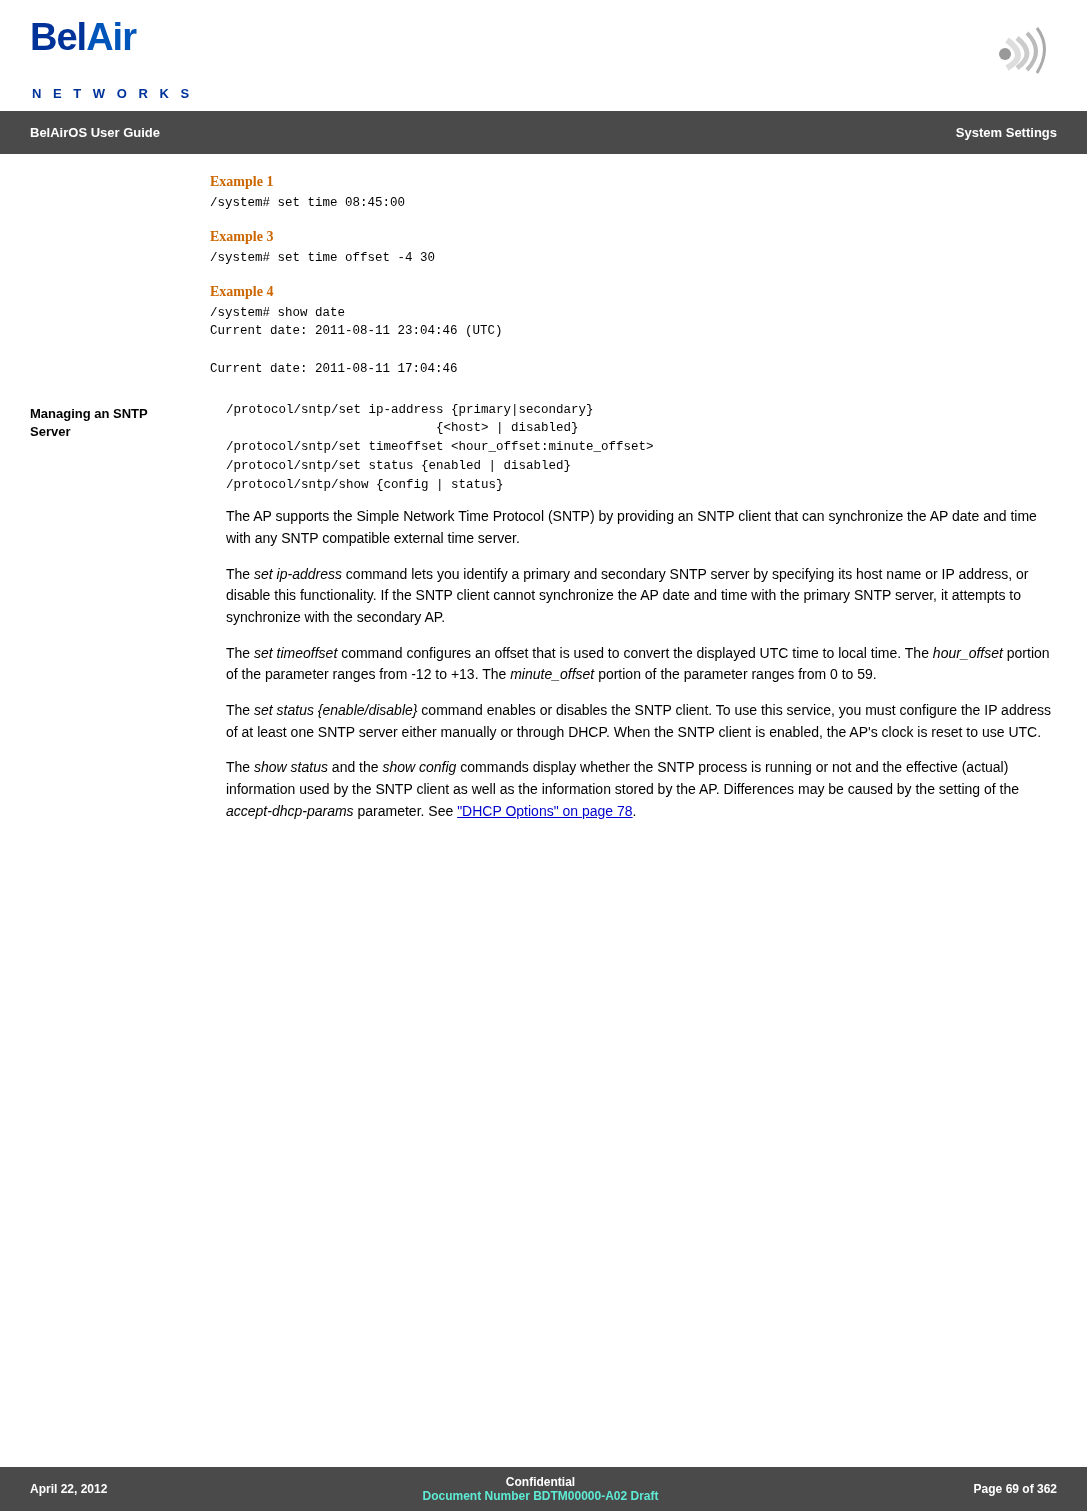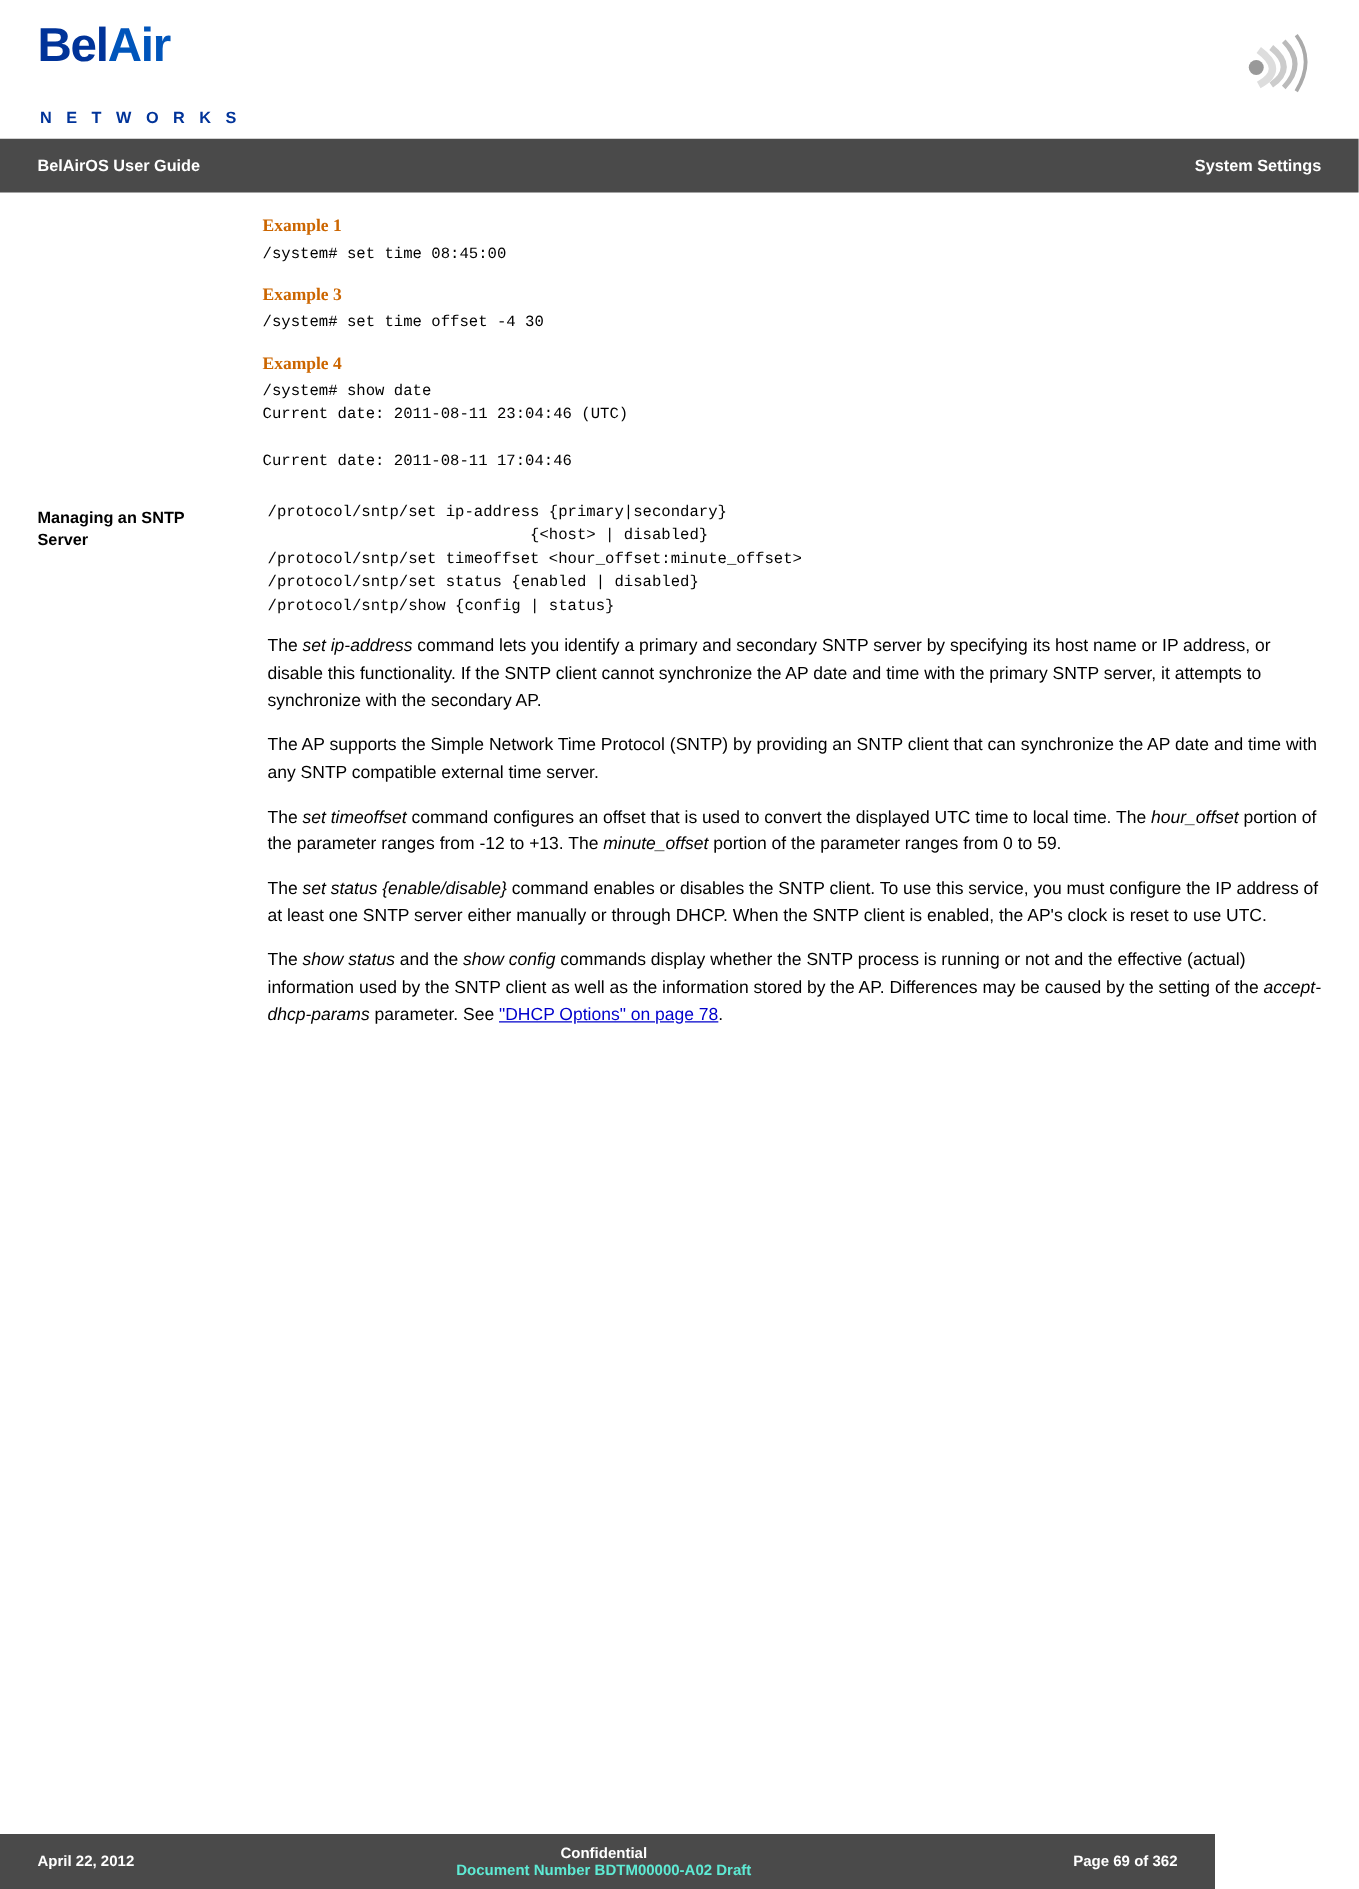"Managing an SNTP" .section-row { gap: 4px -> 16px }
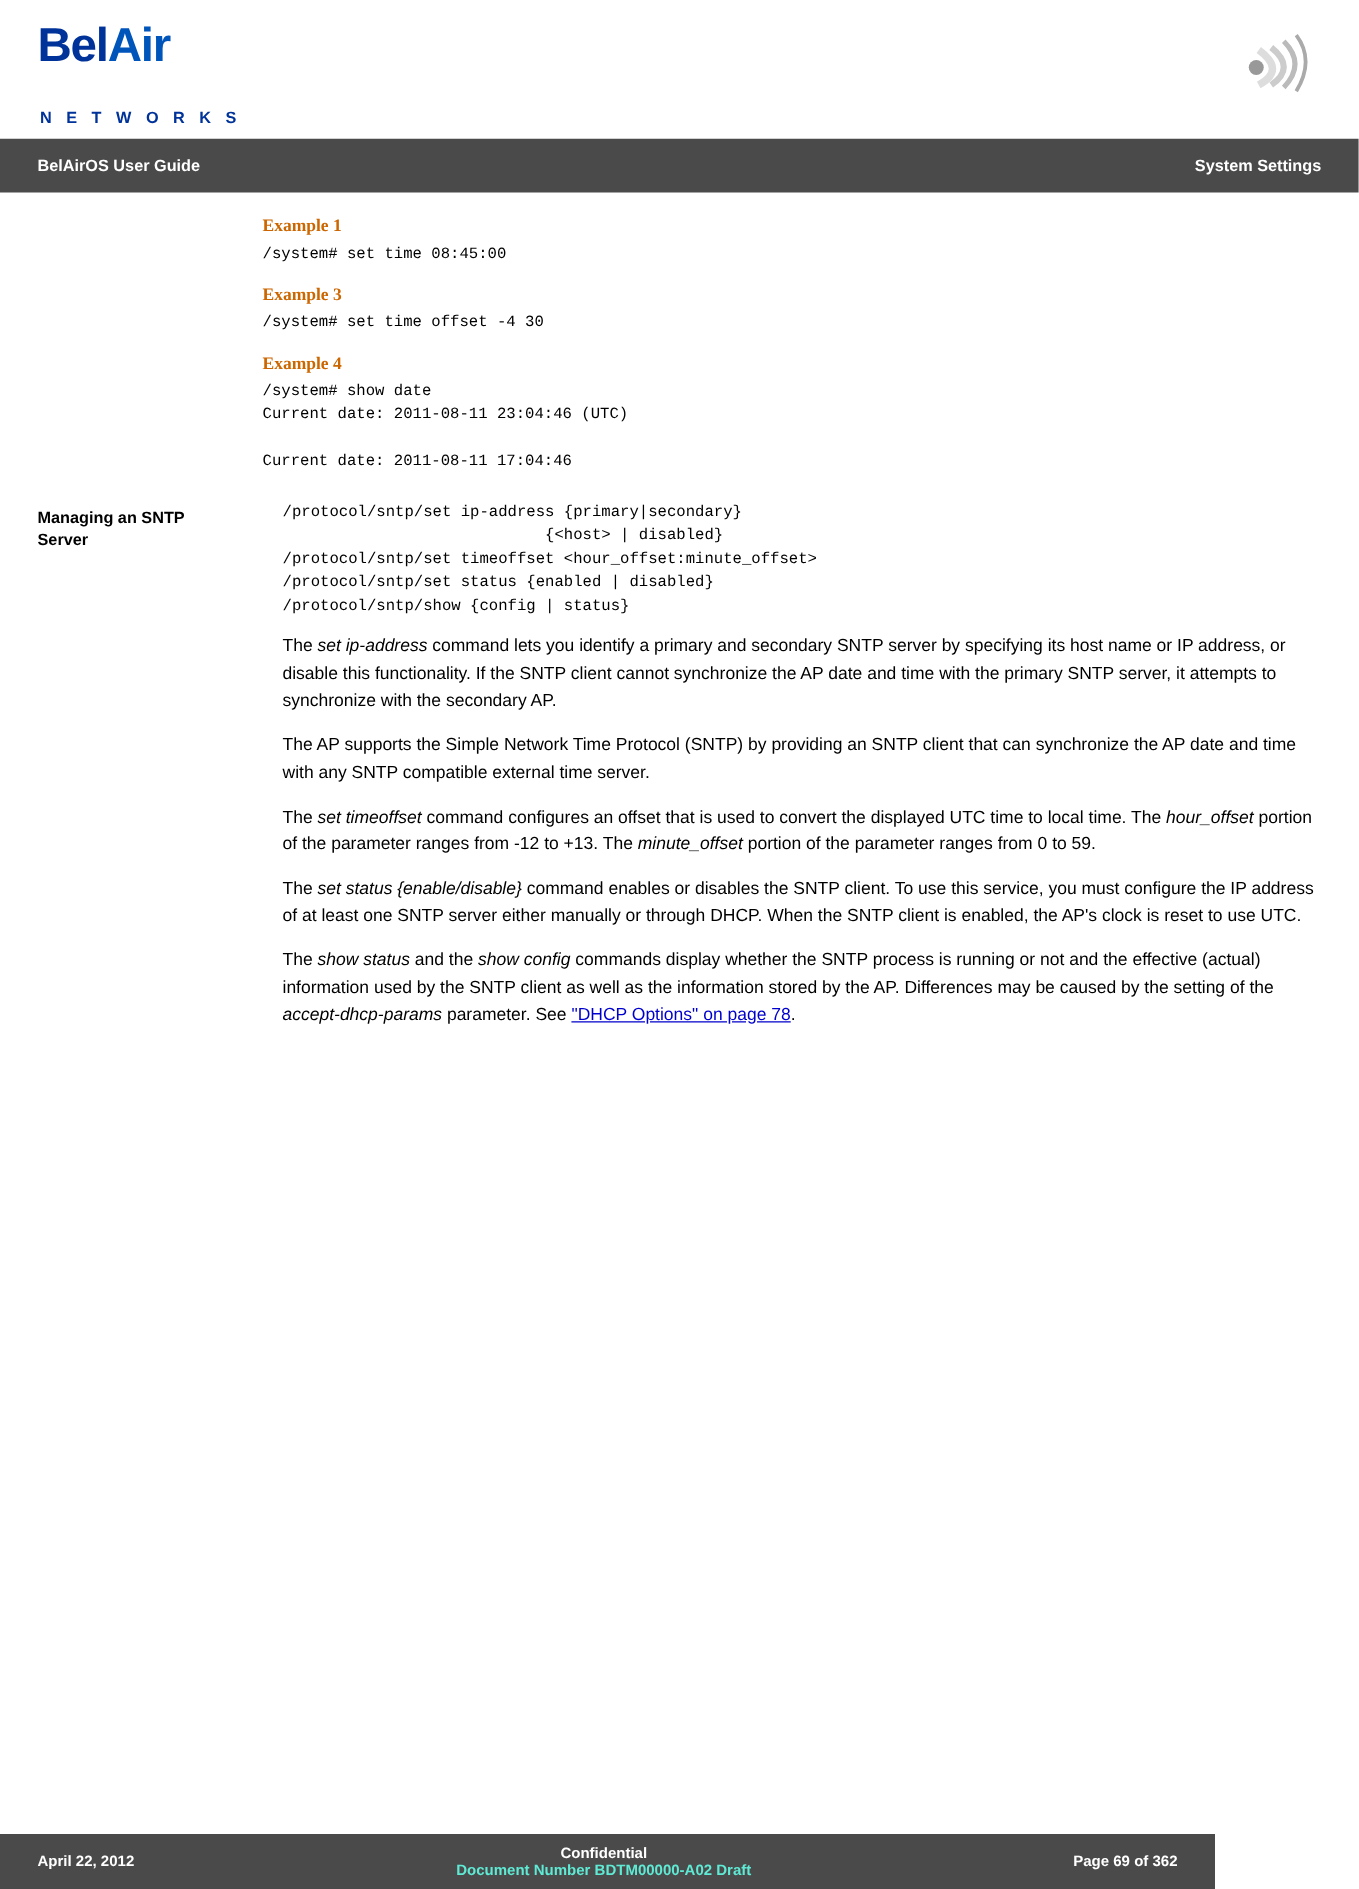"The set ip-address command lets" p.para { order: before "The AP supports the Simple" -> after "The AP supports the Simple" }
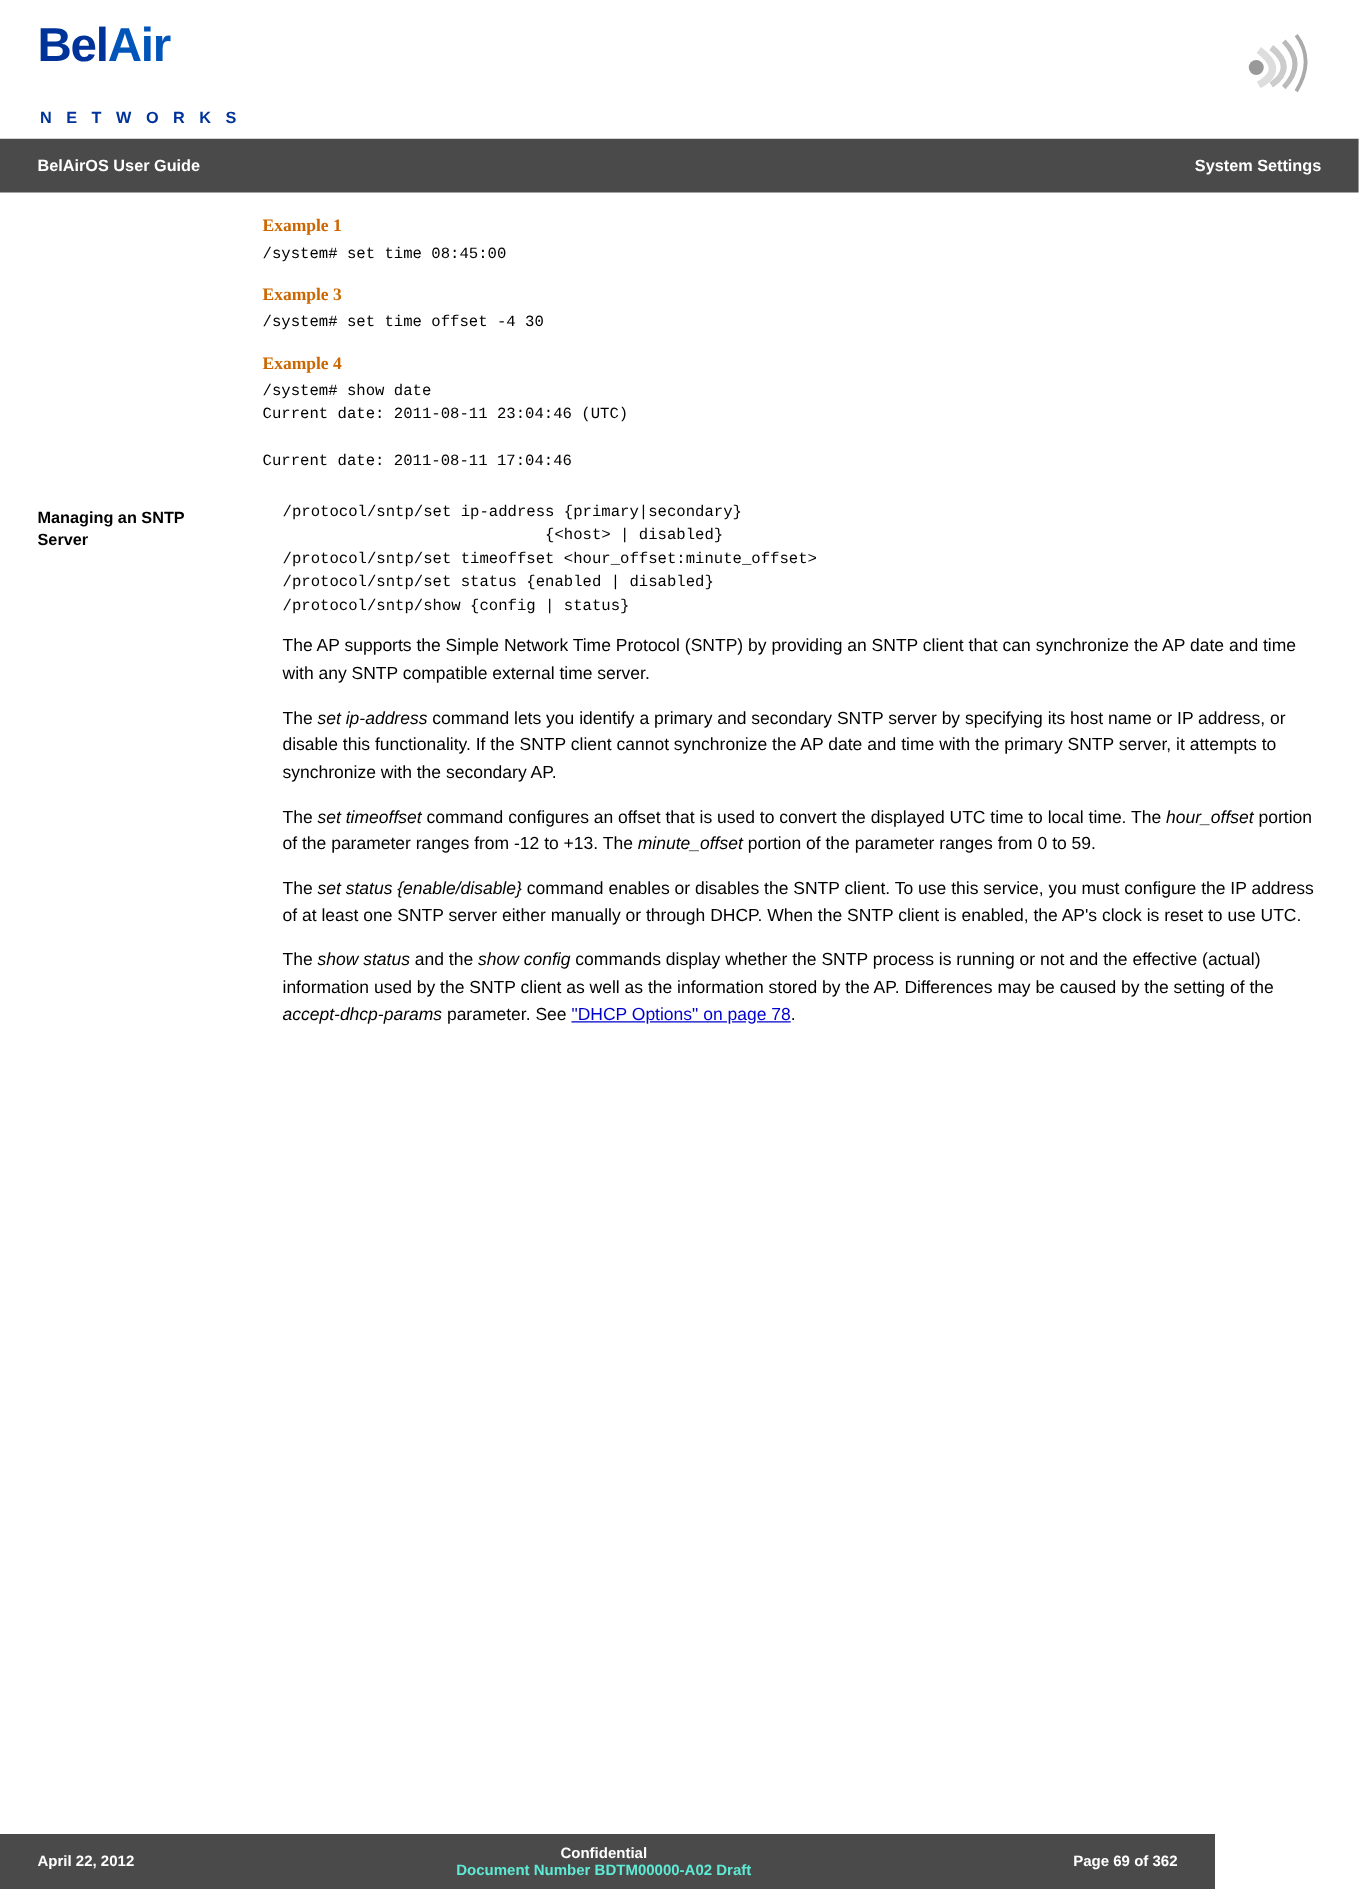"April 22, 2012" .footer { width: 972px -> 1087px }
